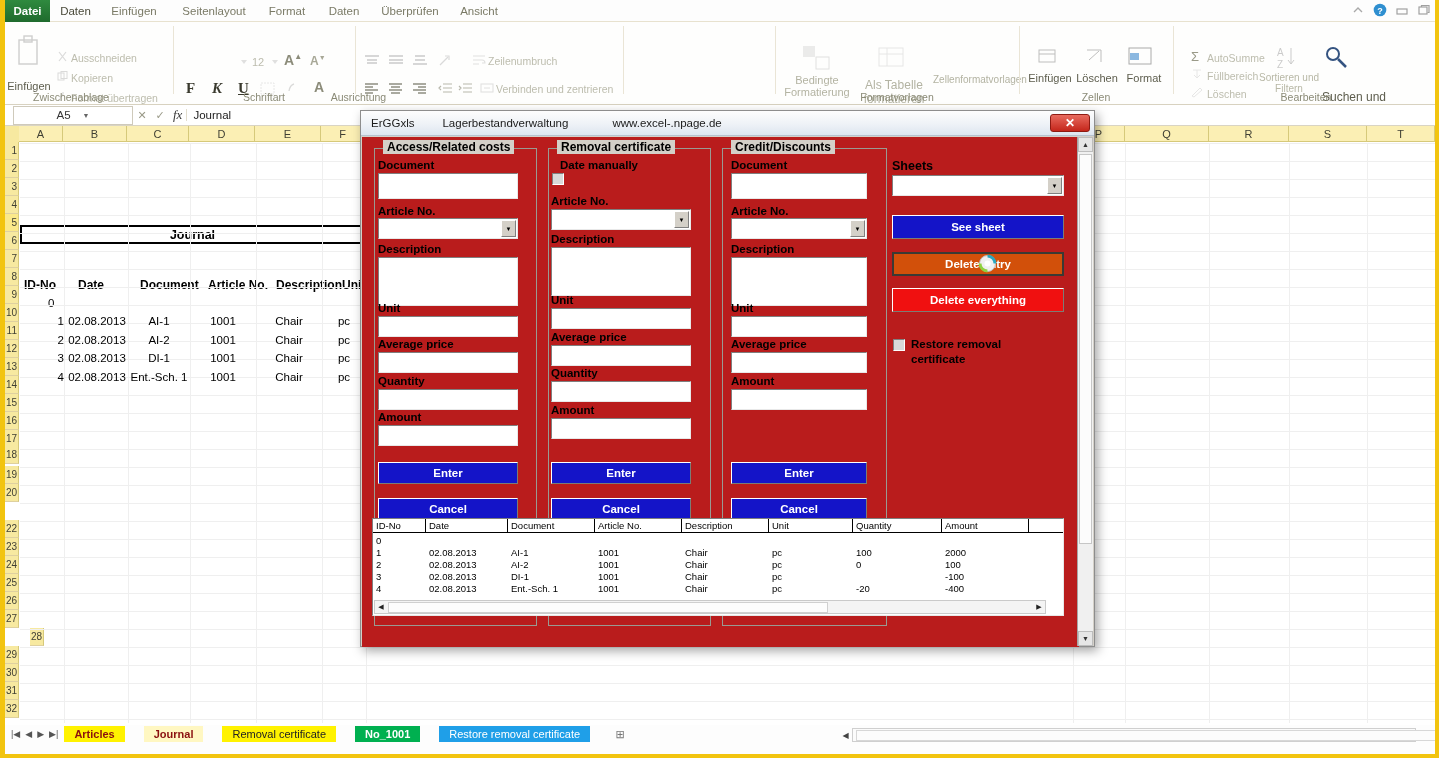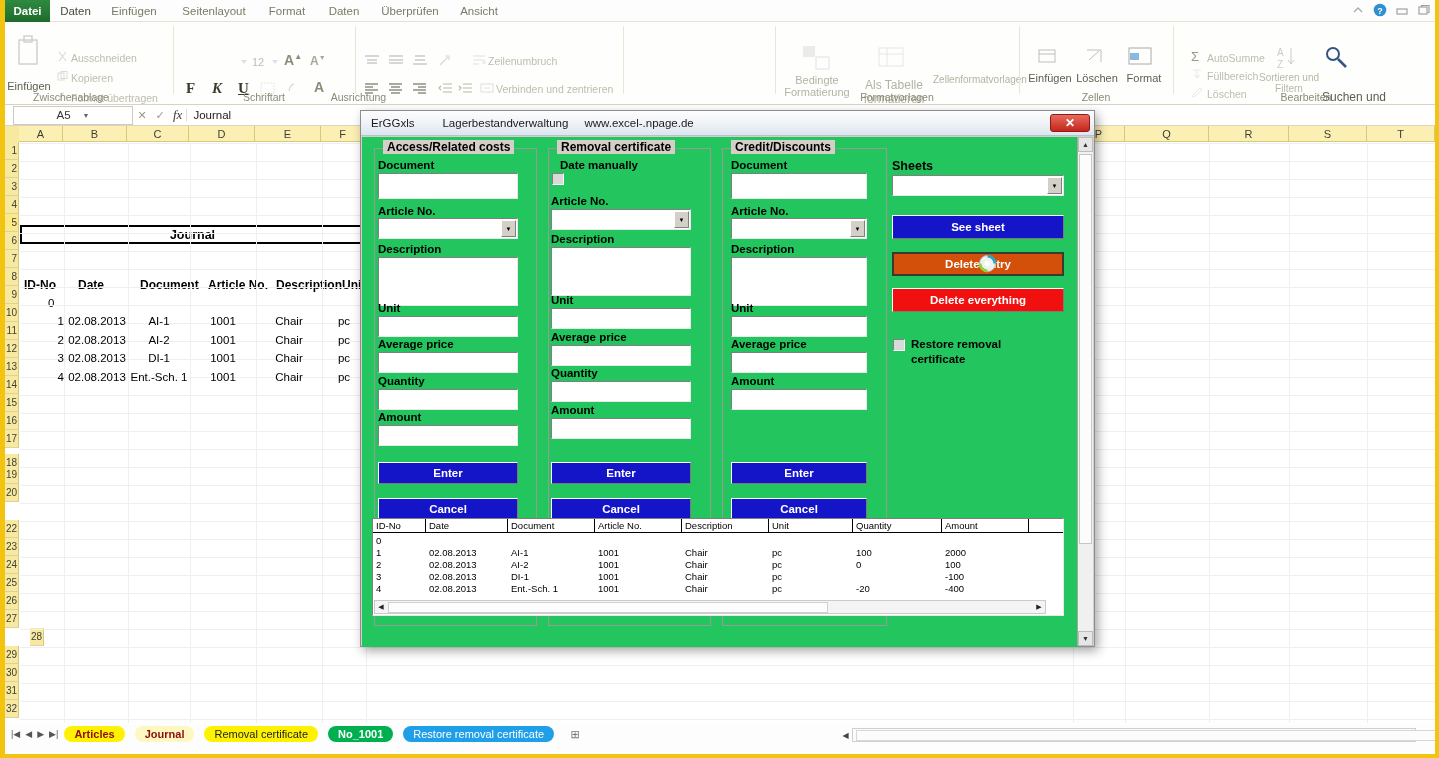"www.excel-.npage.de" span.dlg-t { margin-left: 16px -> 44px }
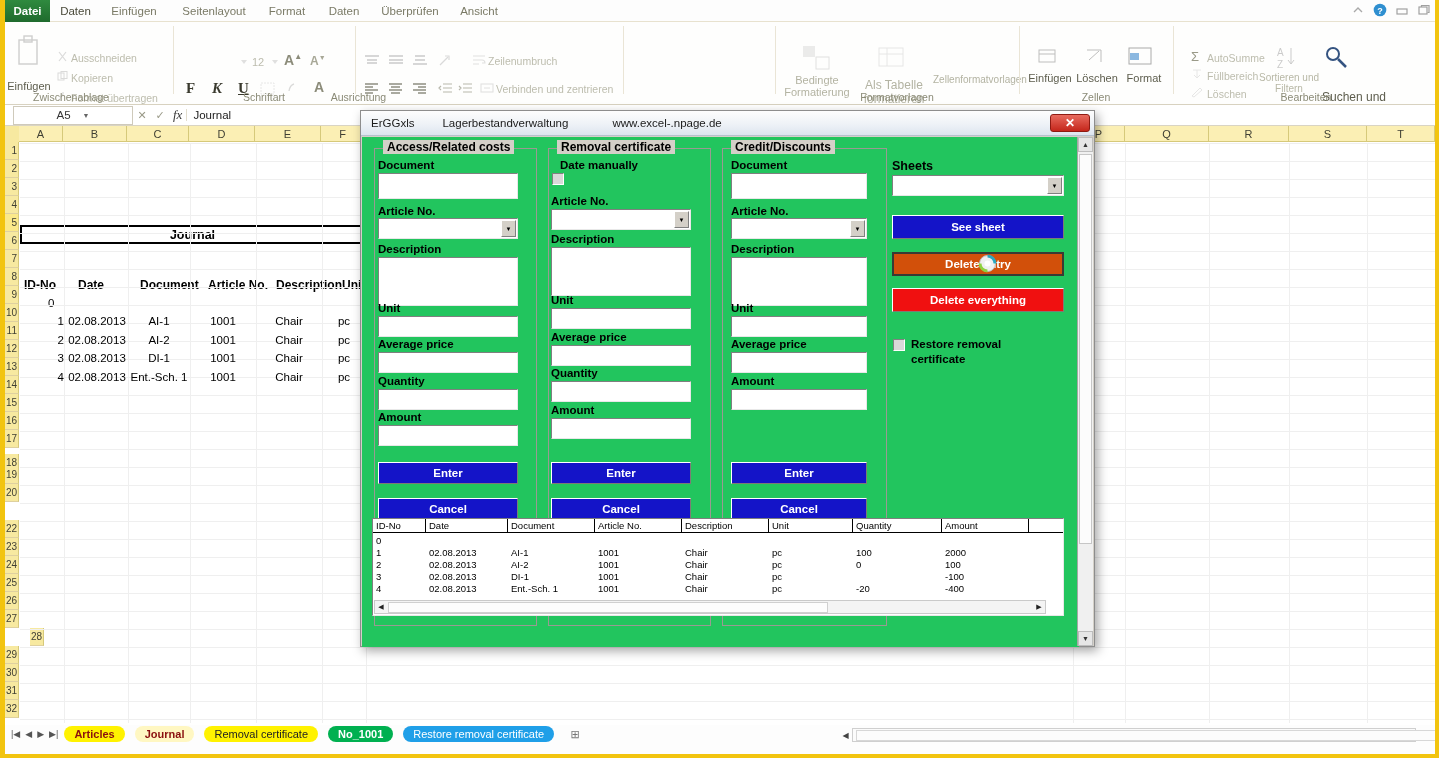"Access/Related costs" .dlg-body { background: #22c55e -> #b91c1c }
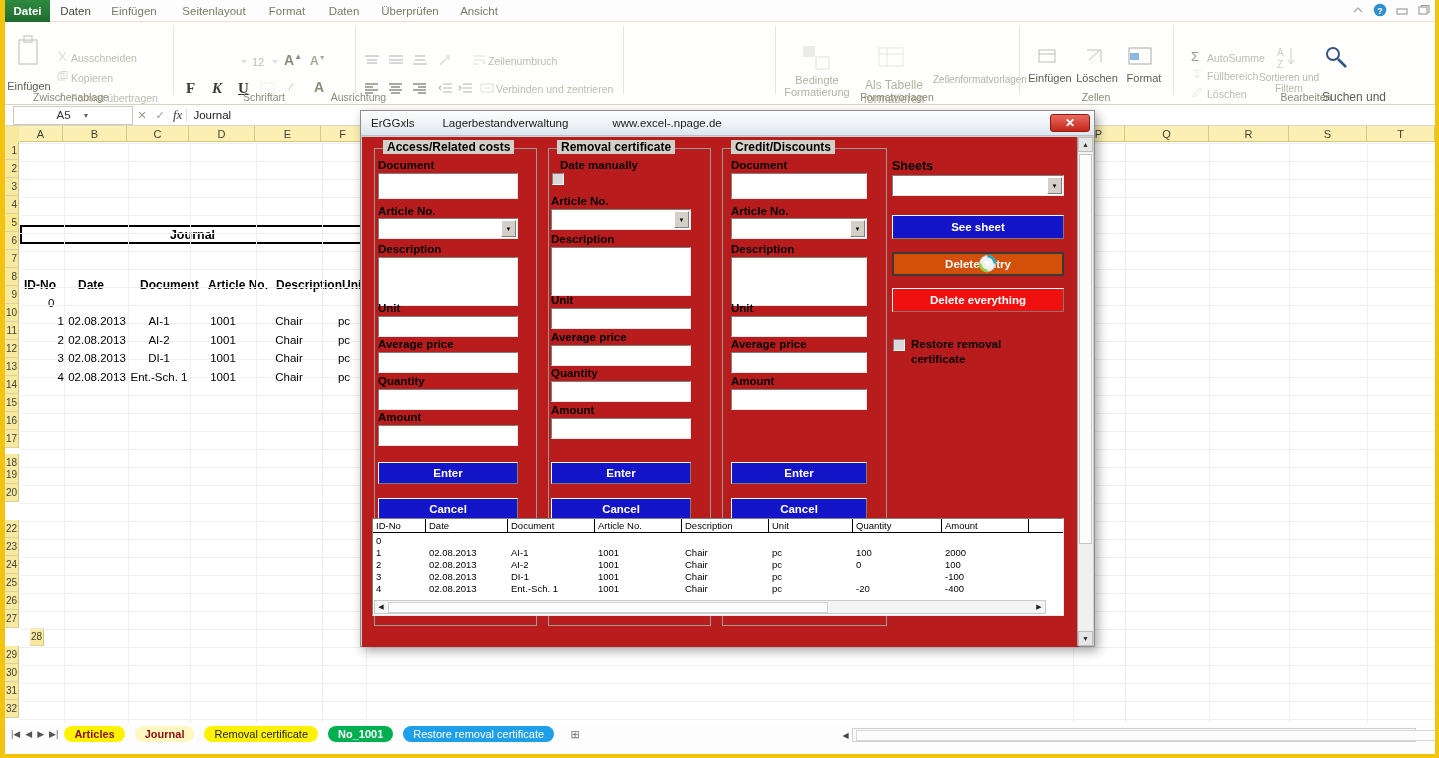"18" div.rowcell { top: 312px -> 304px }
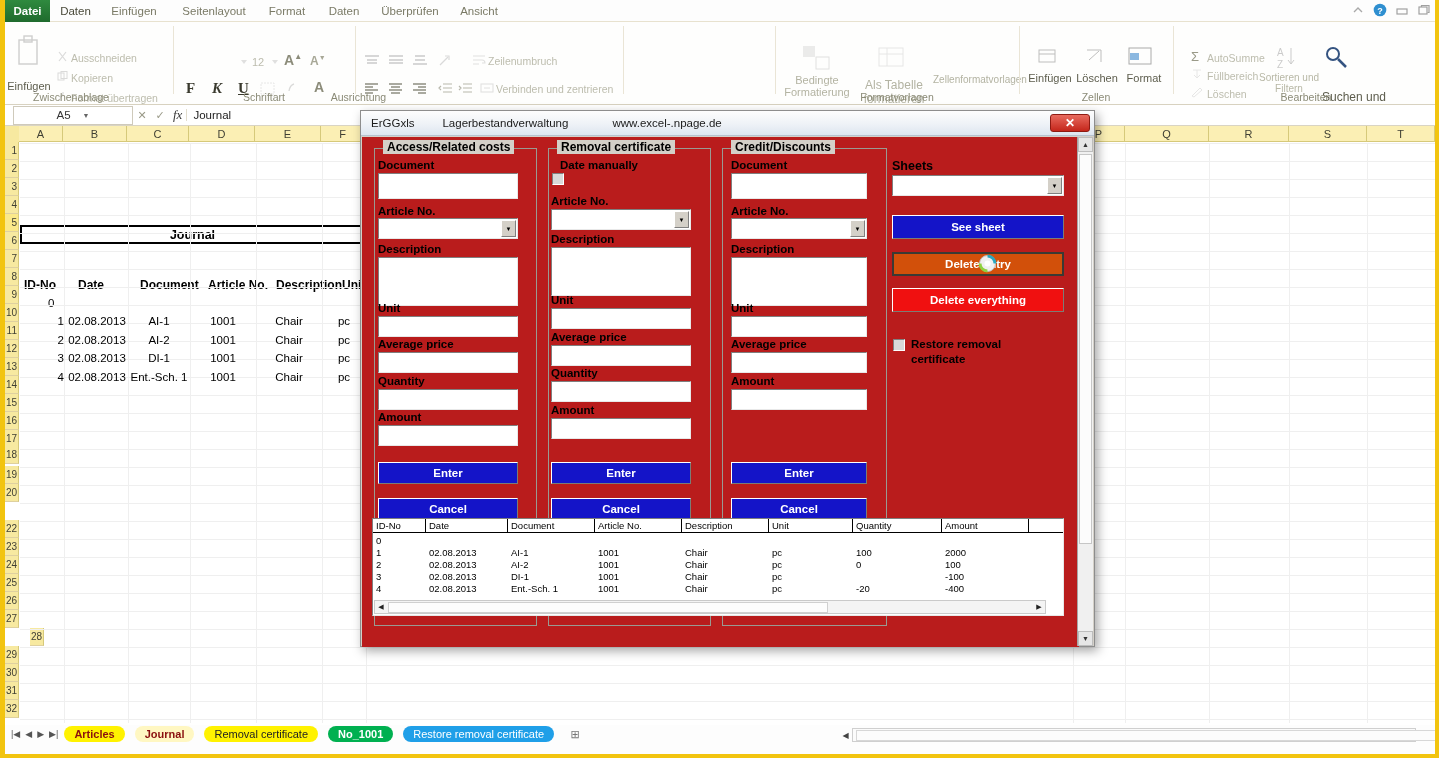"Articles" .sheettab { border-radius: 8px -> none; margin-right: 10px -> 19px }
